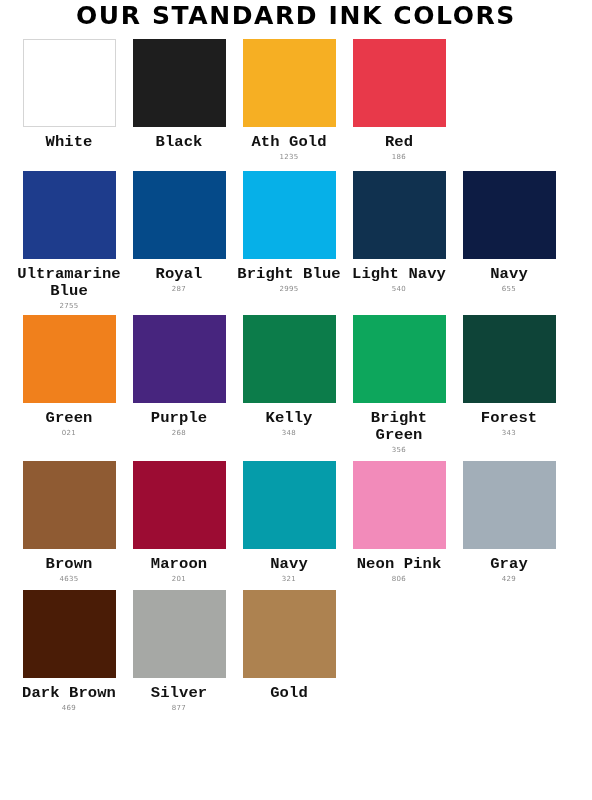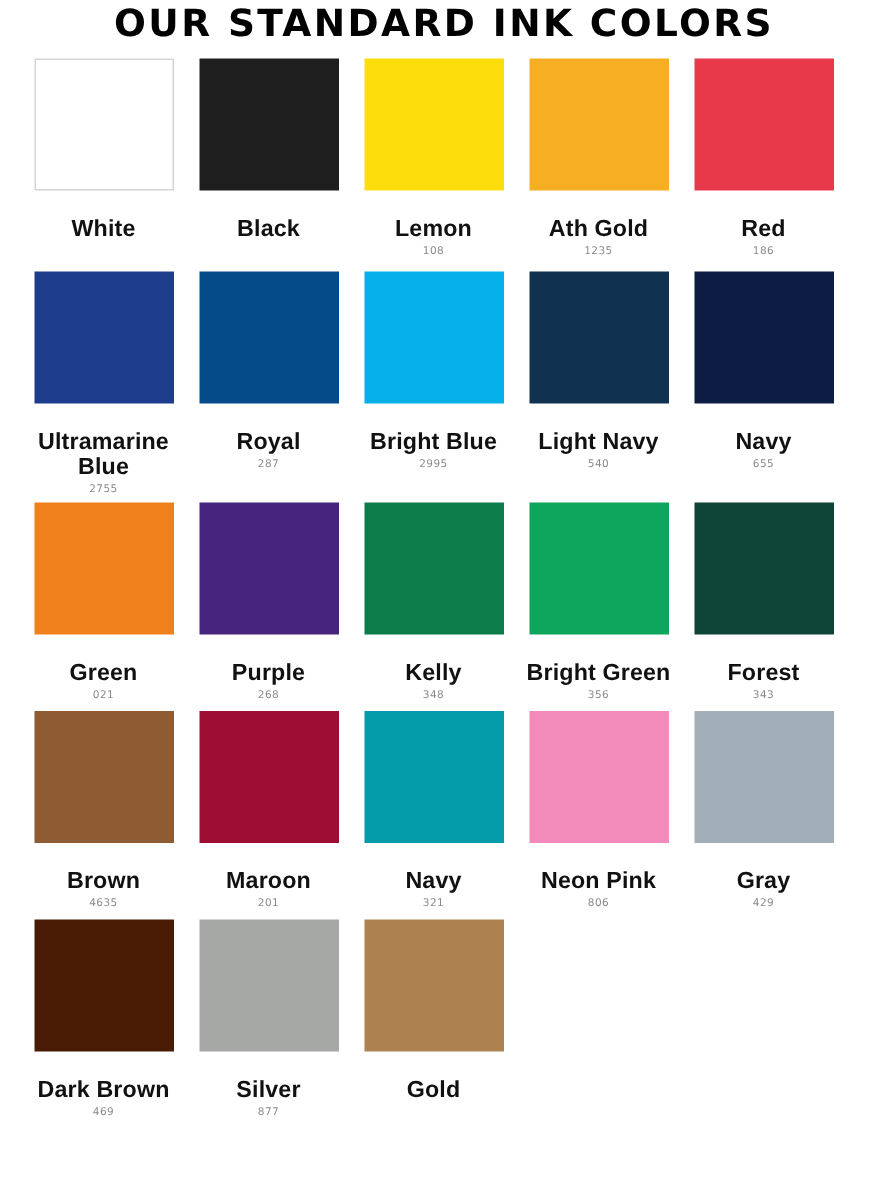"White" .cname { font-family: Liberation Sans, sans-serif -> Liberation Mono, monospace; margin-top: 17px -> 7px }
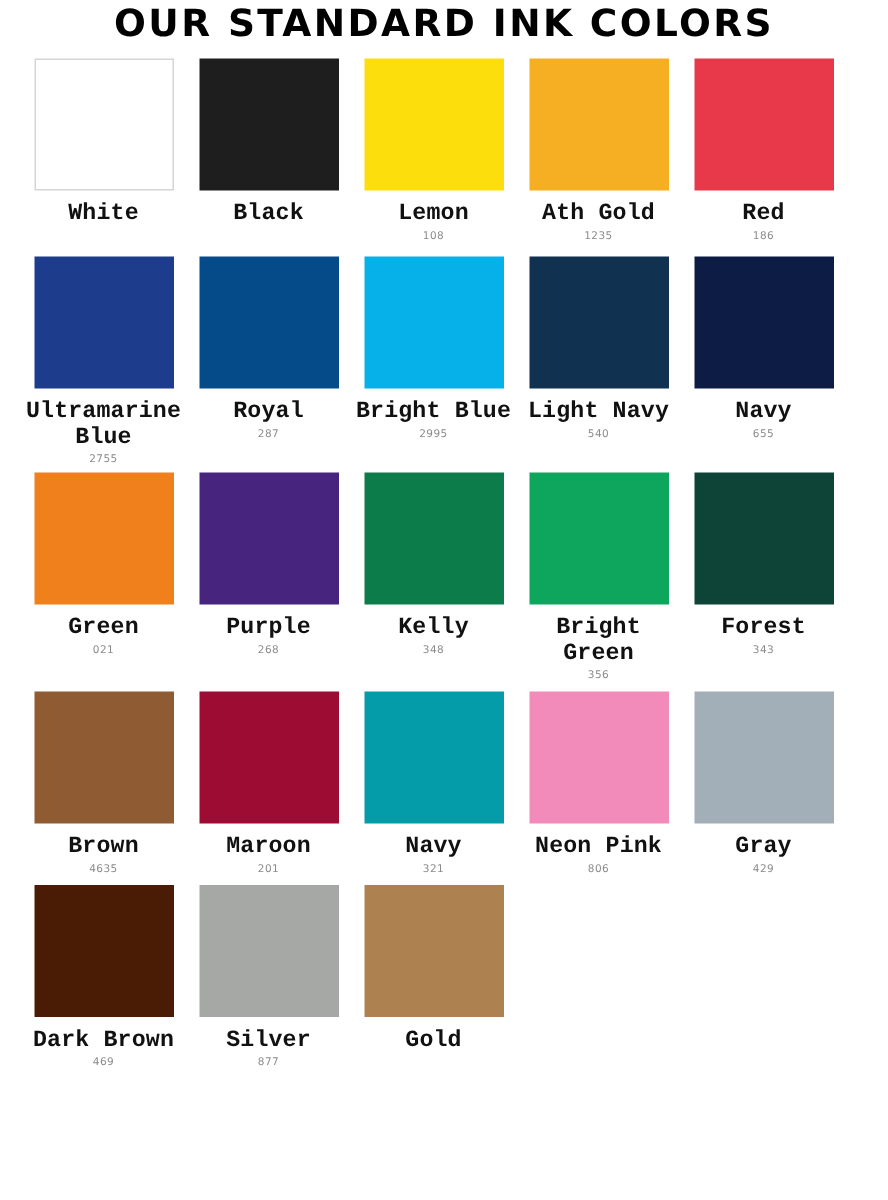"Lemon" div.cell { html: <div> <div></div> <div>Lemon</div> <div>108</div> </div> -> none }
